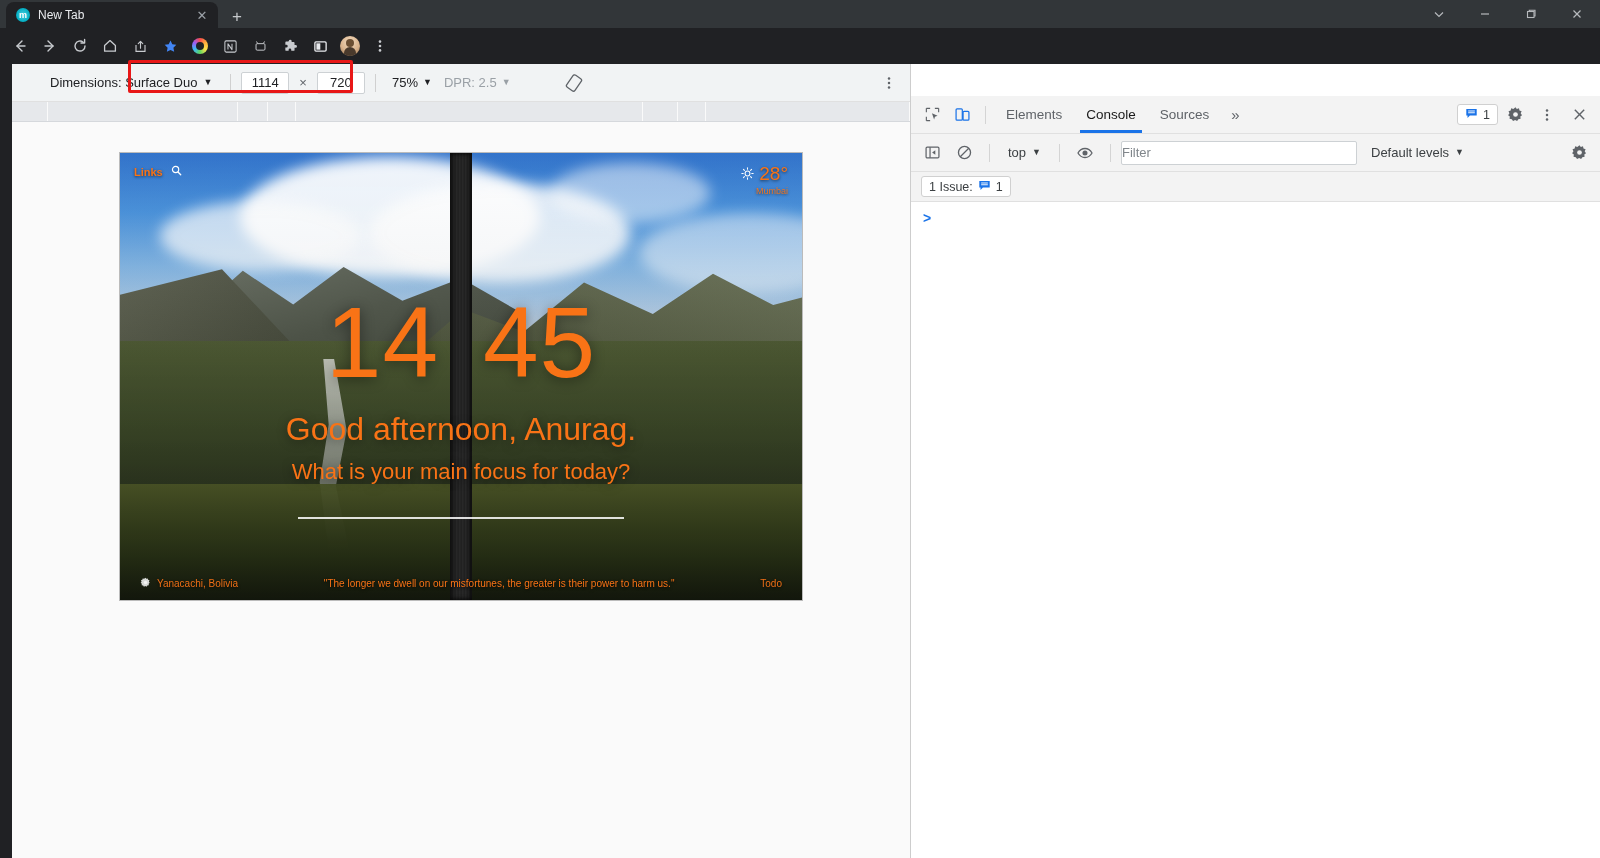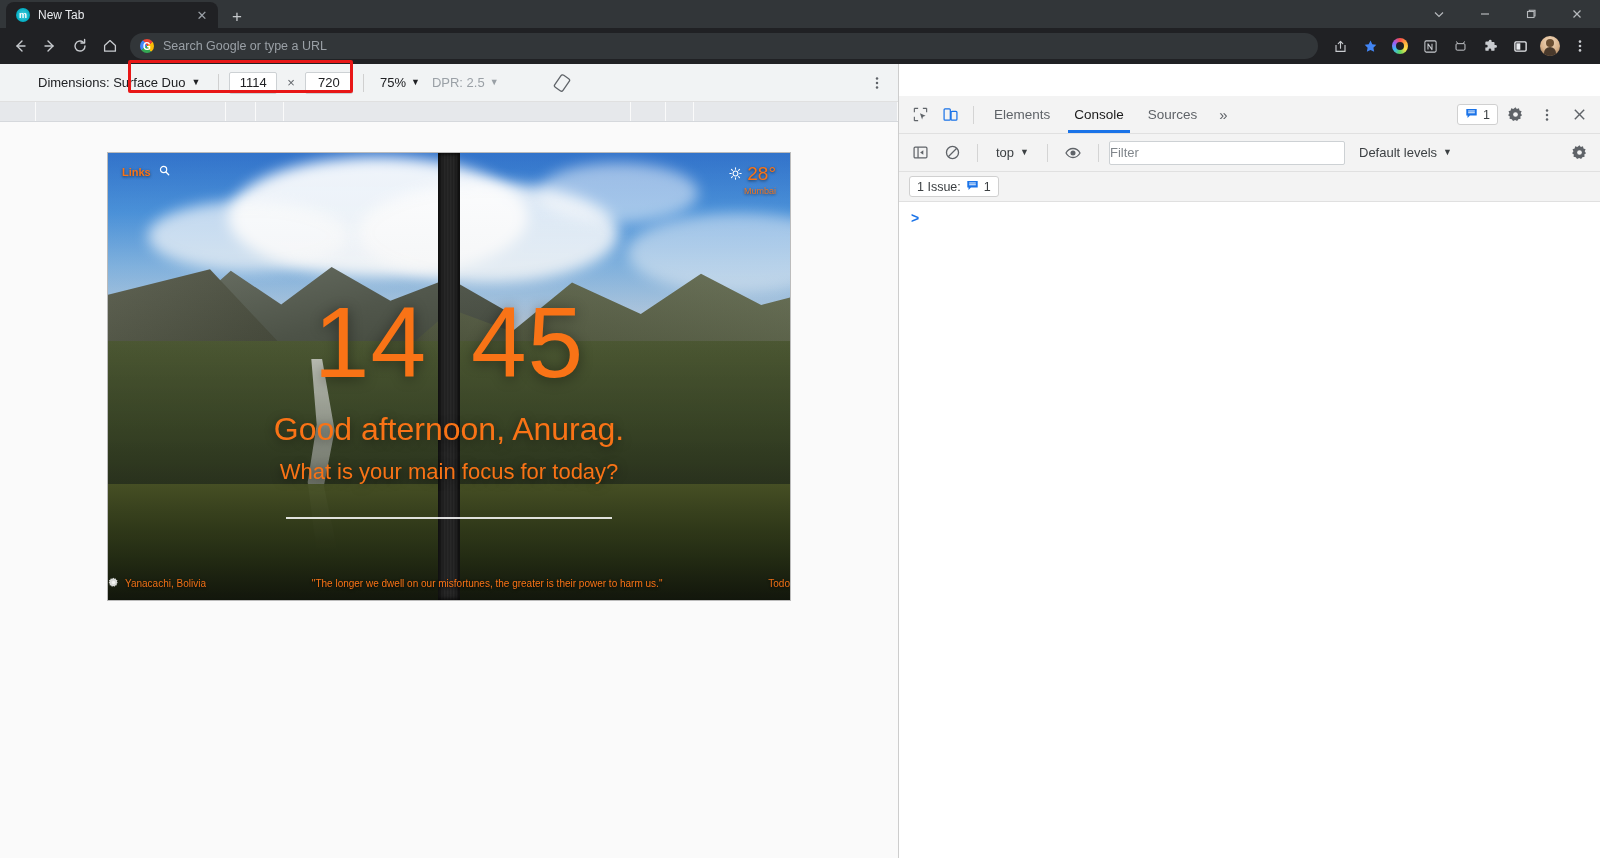"Search Google or type a" div.omnibox { html: <div> <span></span> <span>Search Google or type a URL</span> </div> -> none }
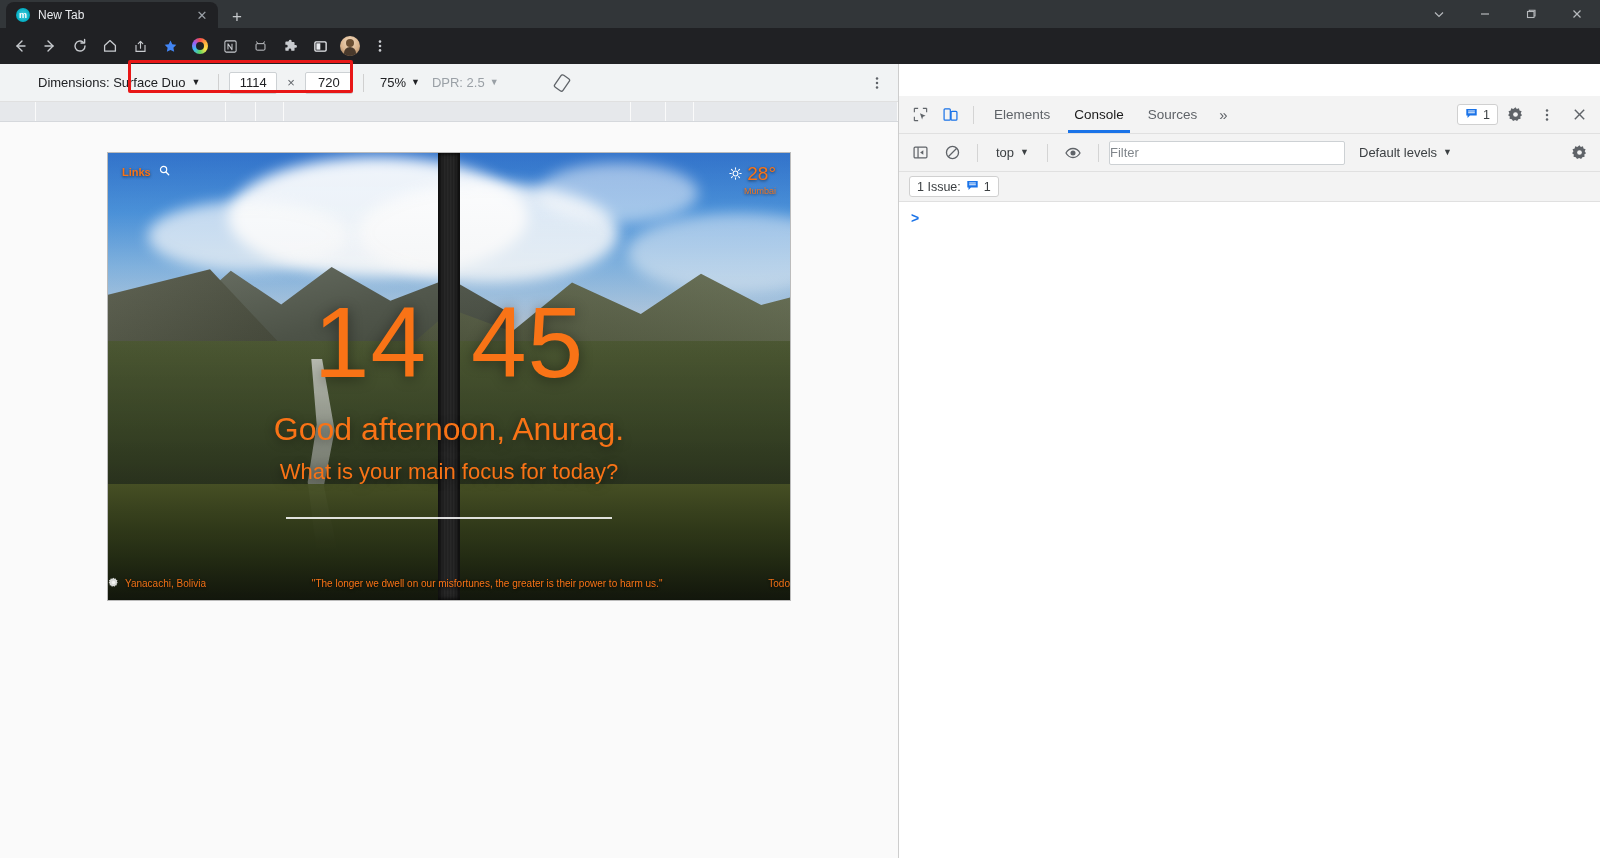"Dimensions: Surface Duo" .left-pane { margin-left: none -> 12px }
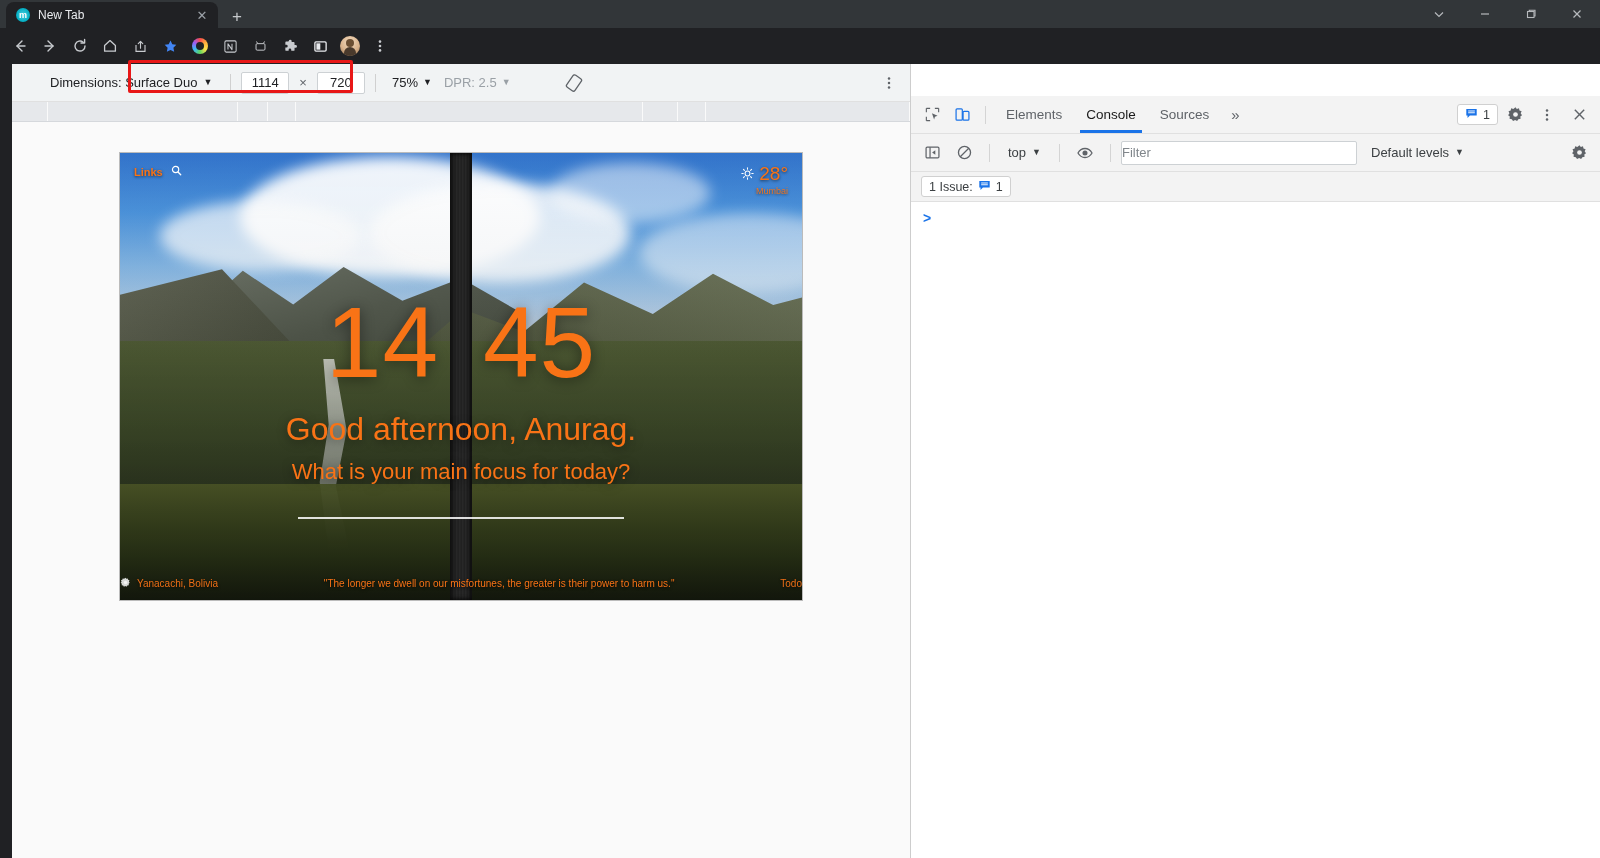"Yanacachi, Bolivia" .nt-bottom { padding: 0 0 -> 0 20px }
